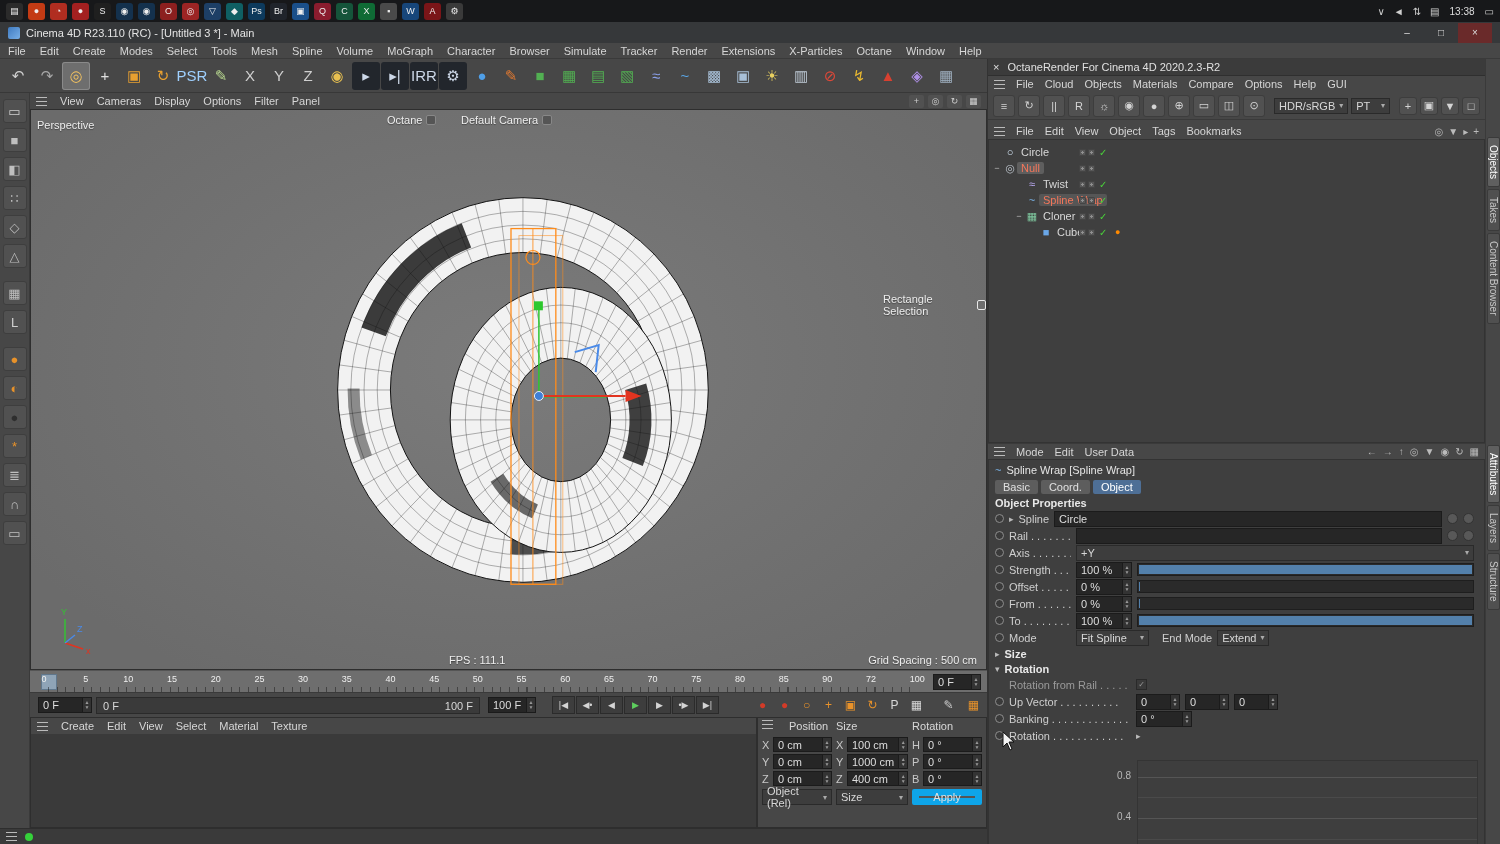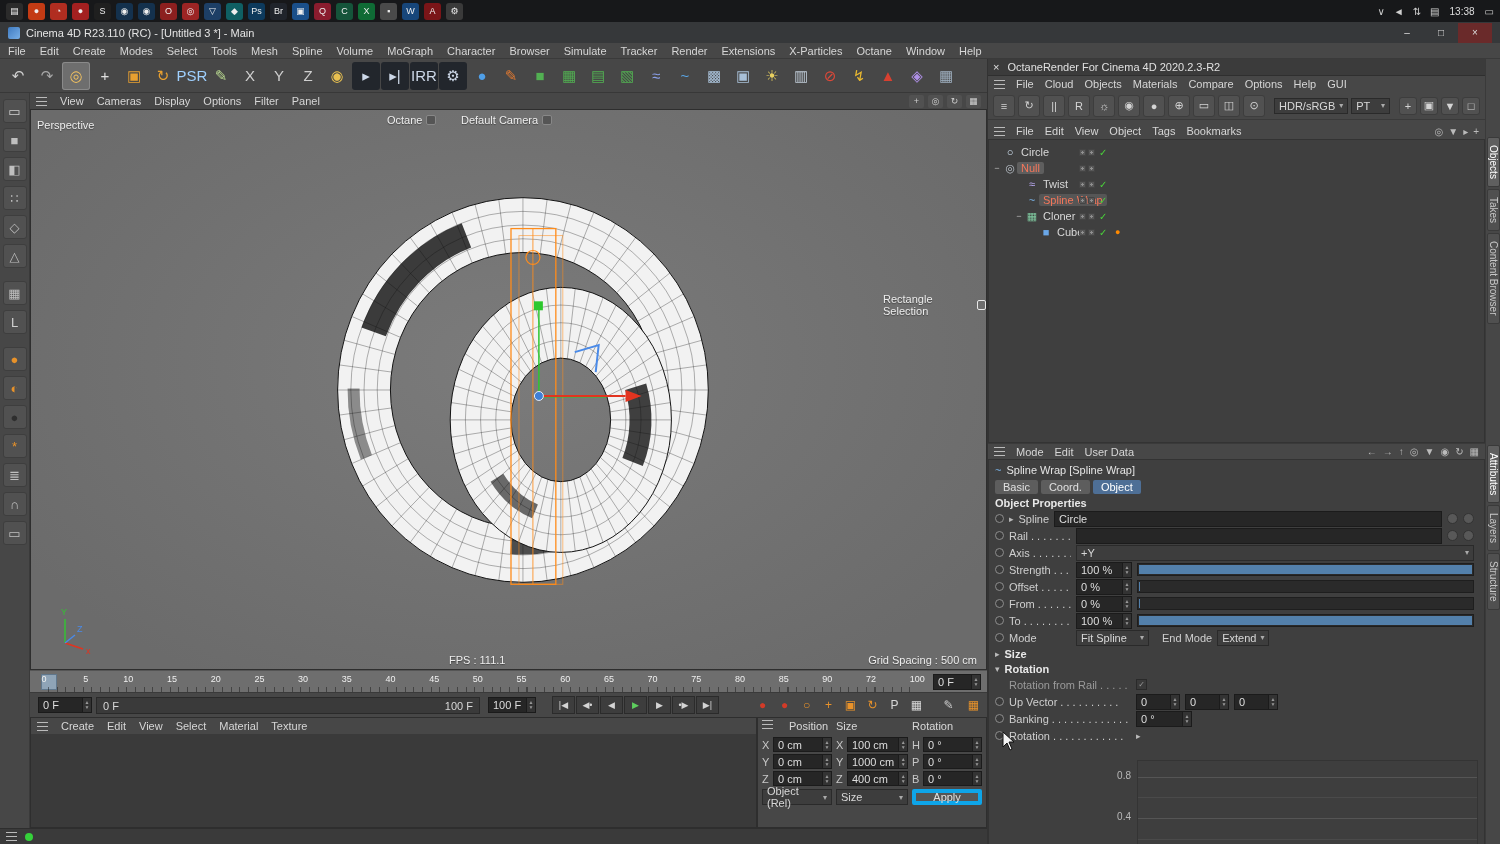"Apply" .btn { border: 4px solid #0ea5e9 -> 7px solid #0ea5e9 }
